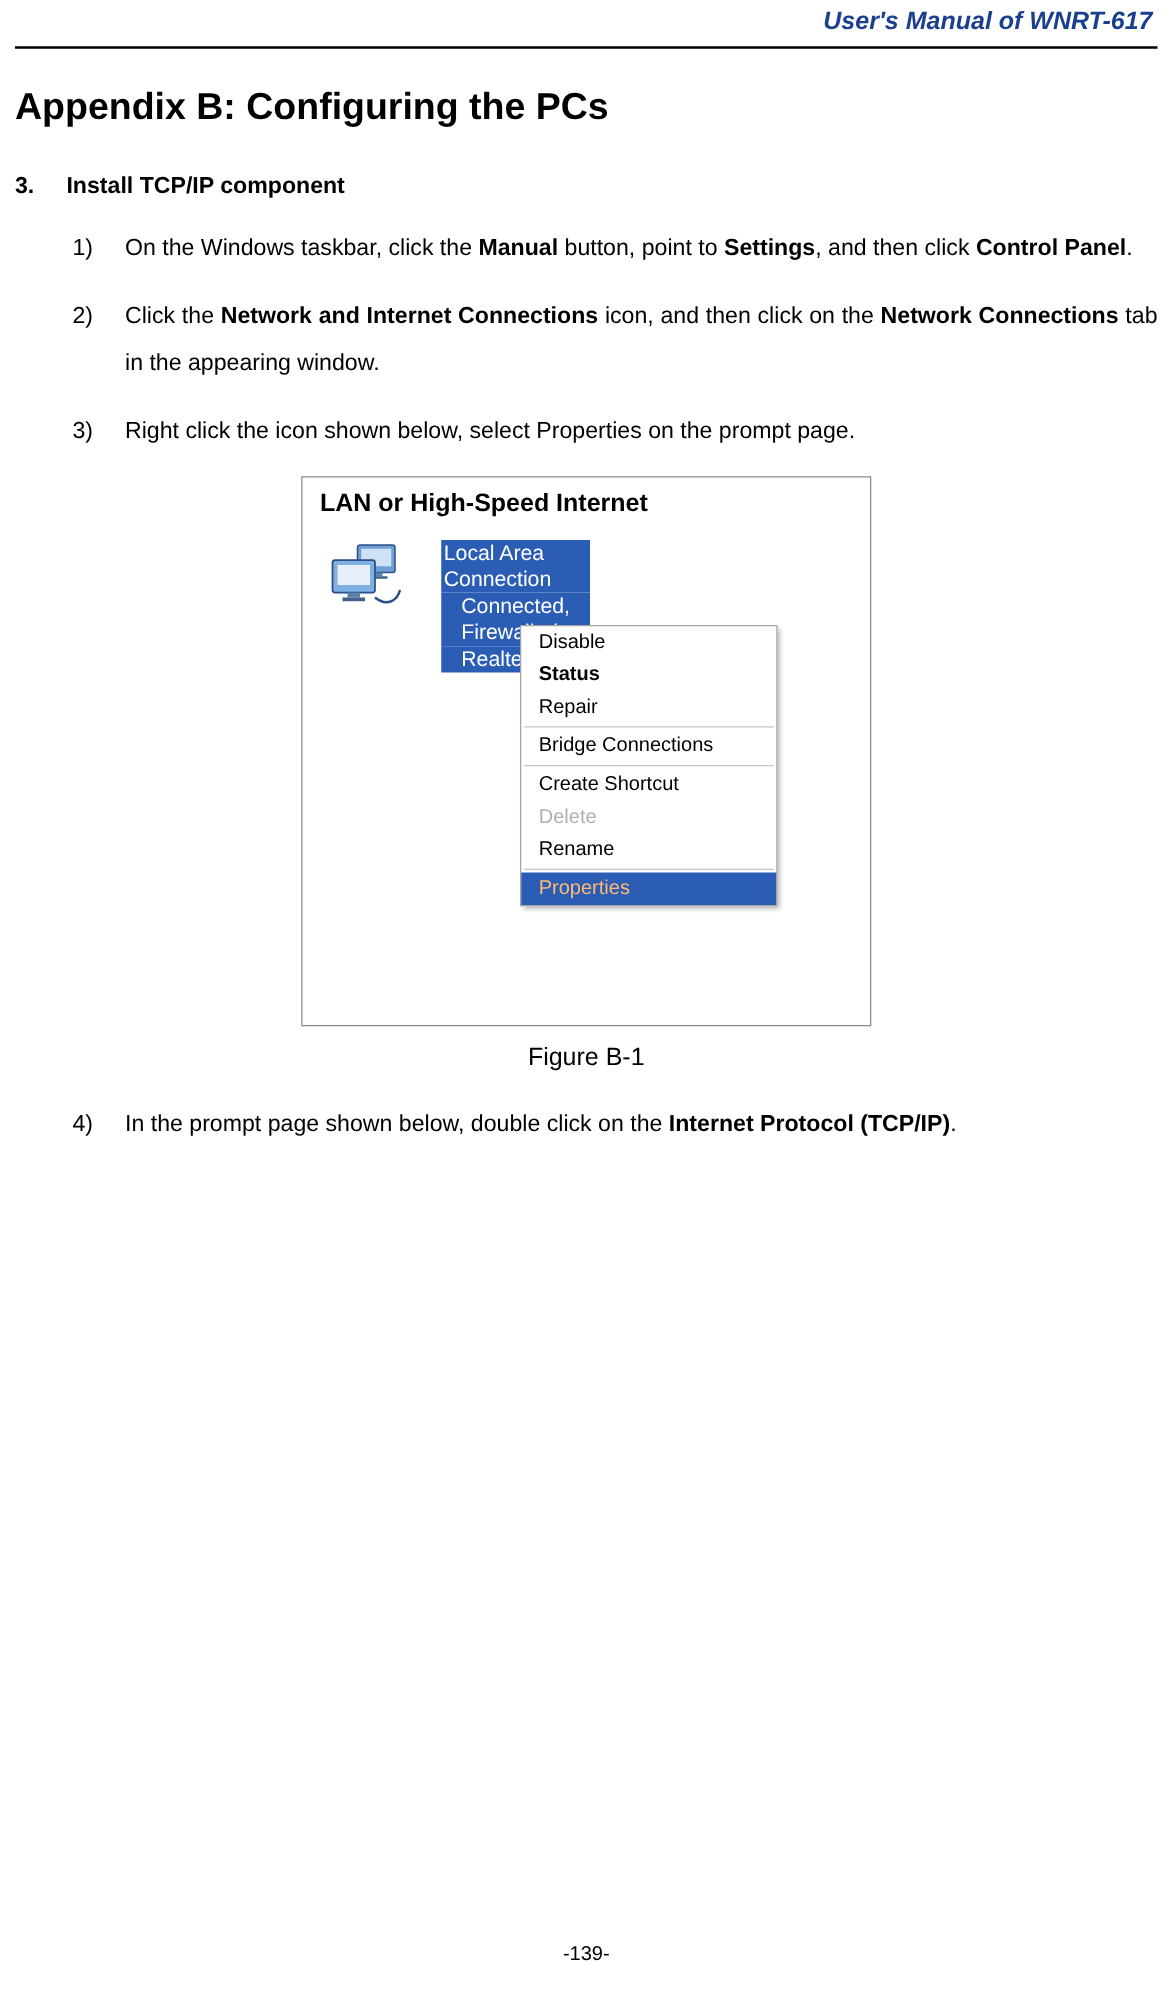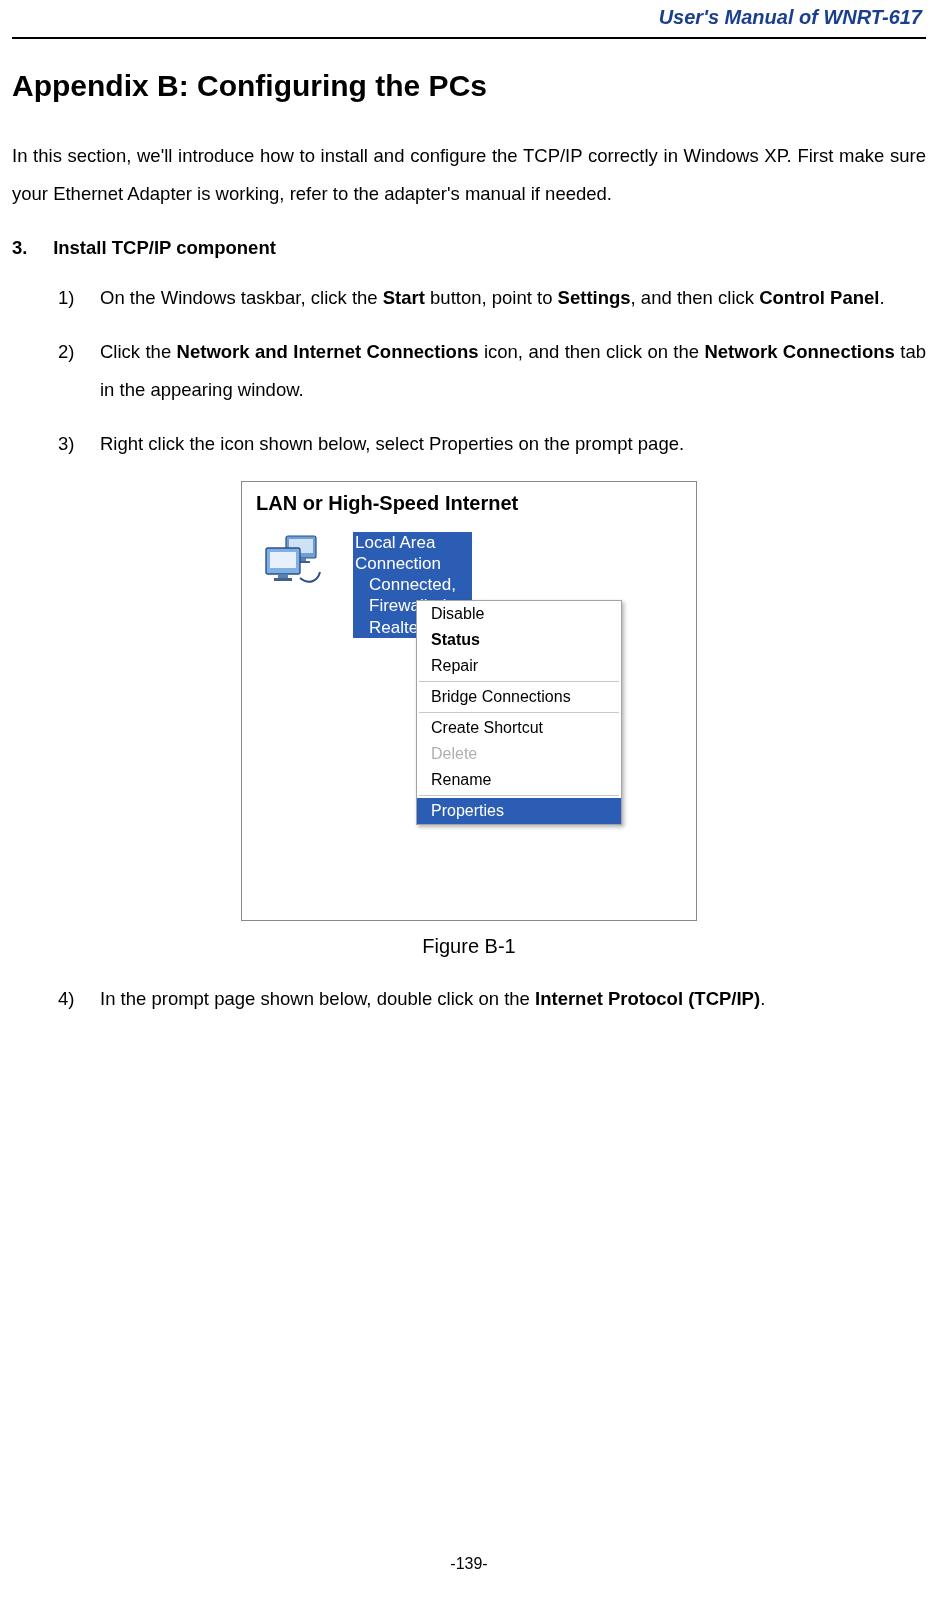"In this section, we'll introduce" p.intro { html: <p>In this section, we'll introduce how to install and configure the TCP/IP correctly in Windows XP. First make sure your Ethernet Adapter is working, refer to the adapter's manual if needed.</p> -> none }
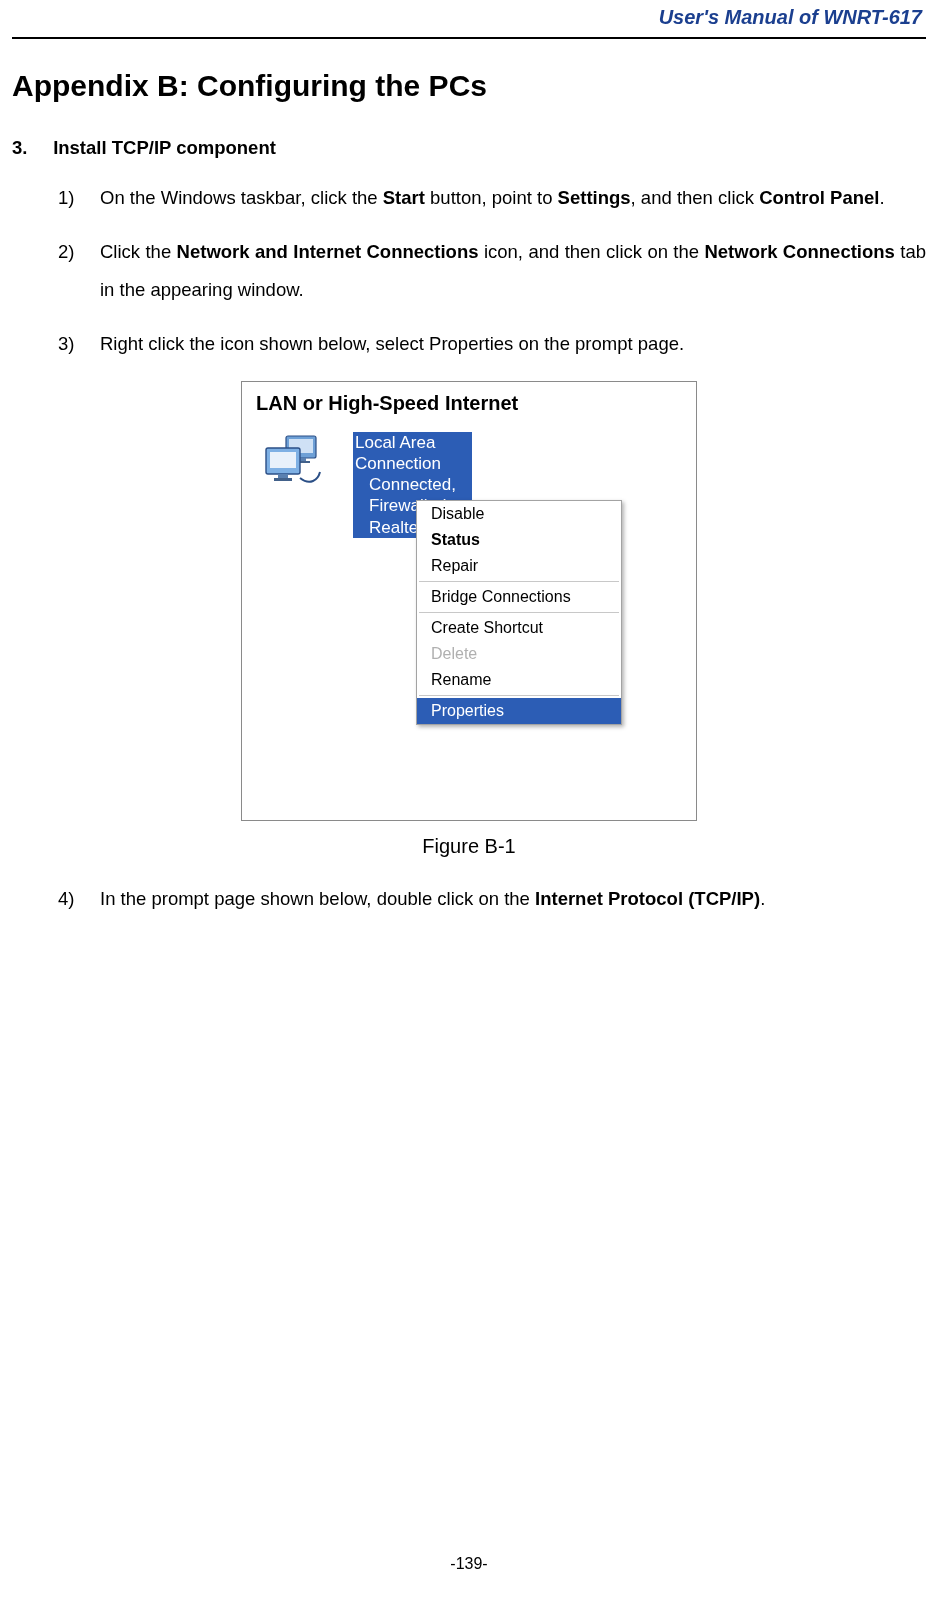"Start" span.b { text: Start -> Manual }
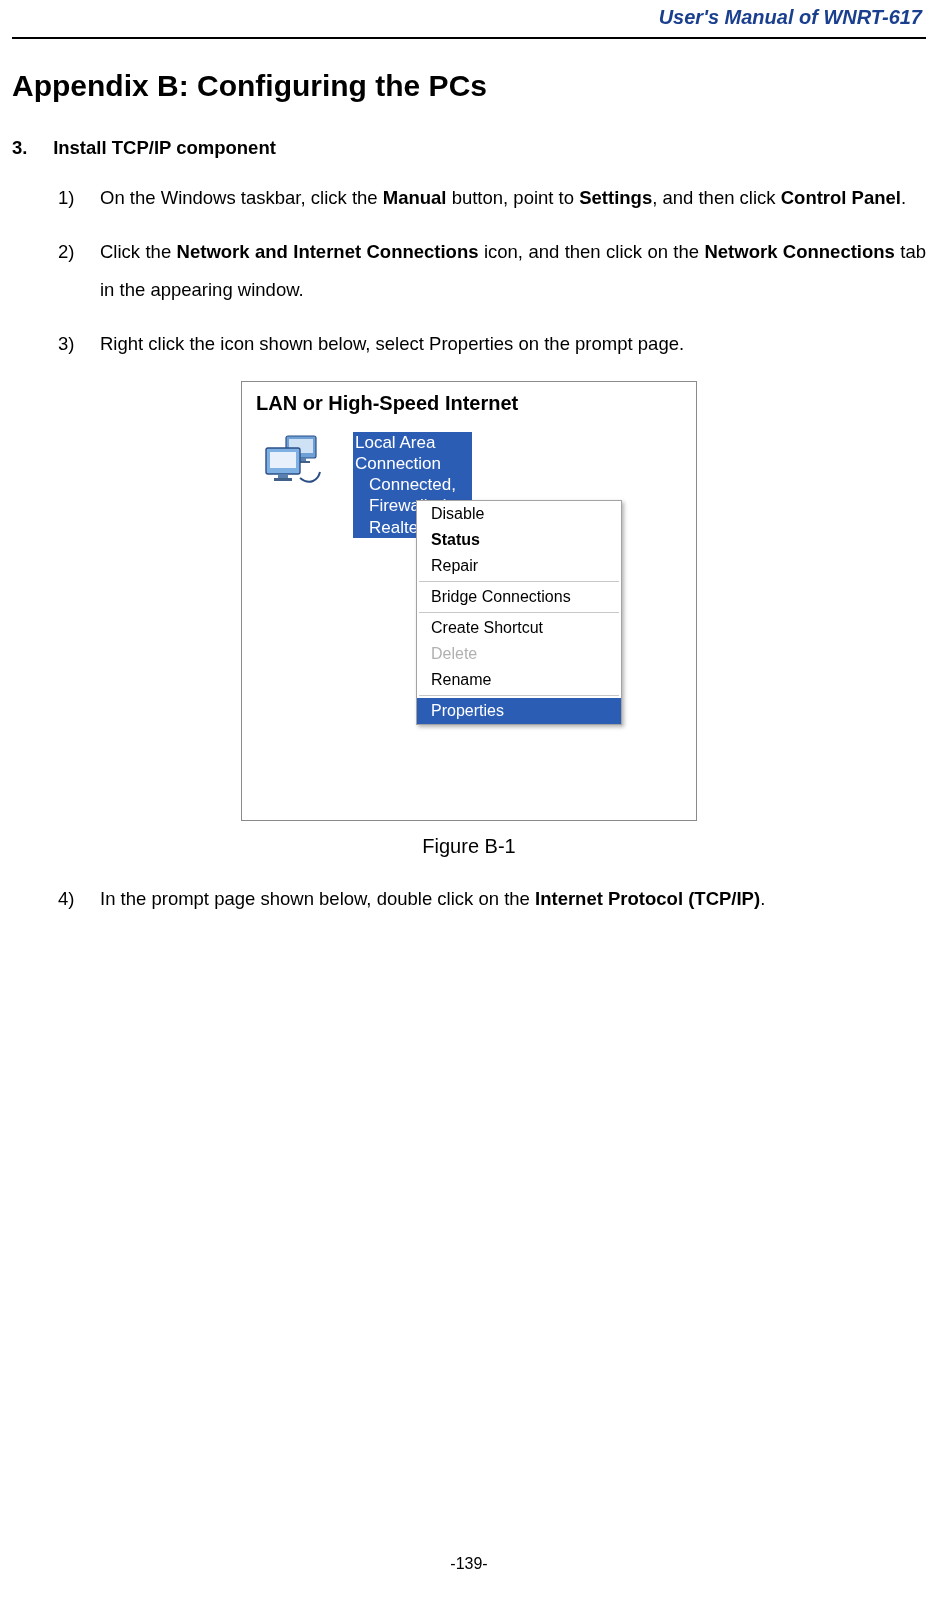"Properties" .menu-item.highlight { color: #ffffff -> #fdba74 }
